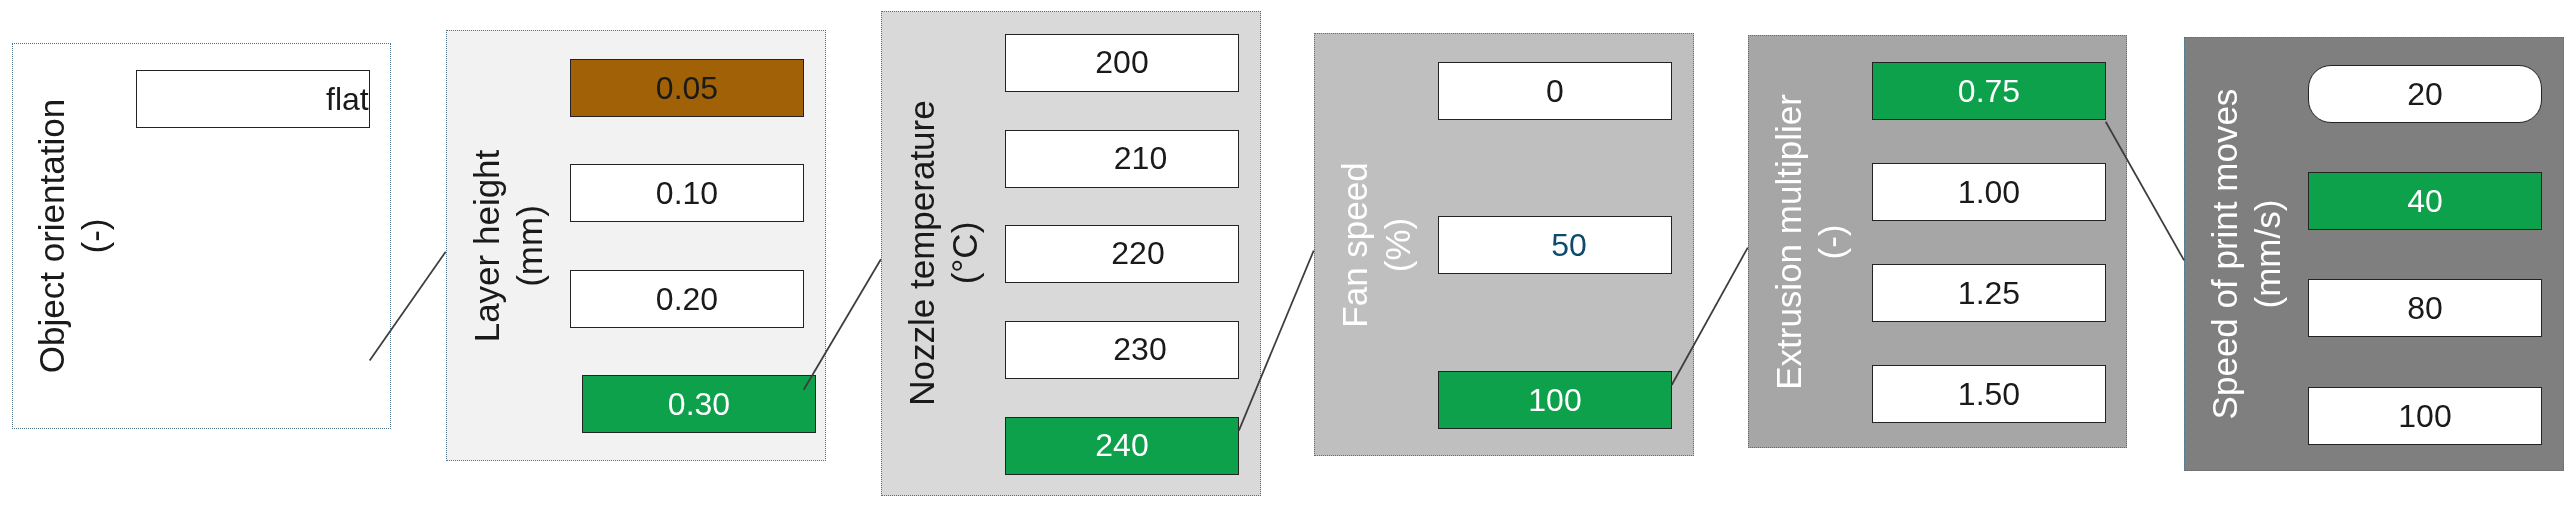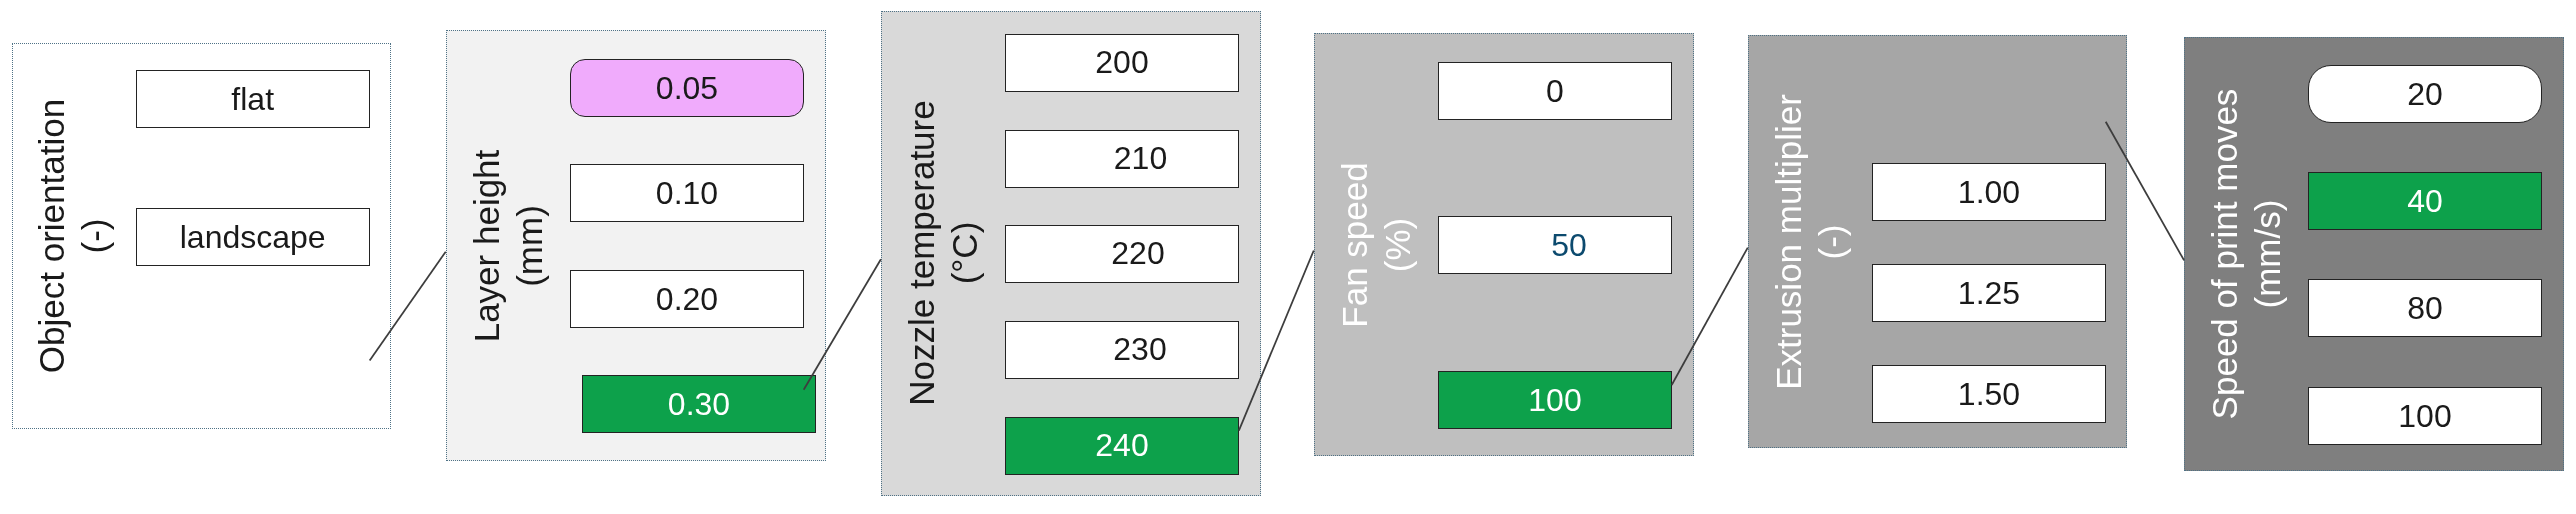"flat" div.option { justify-content: none -> flex-end }
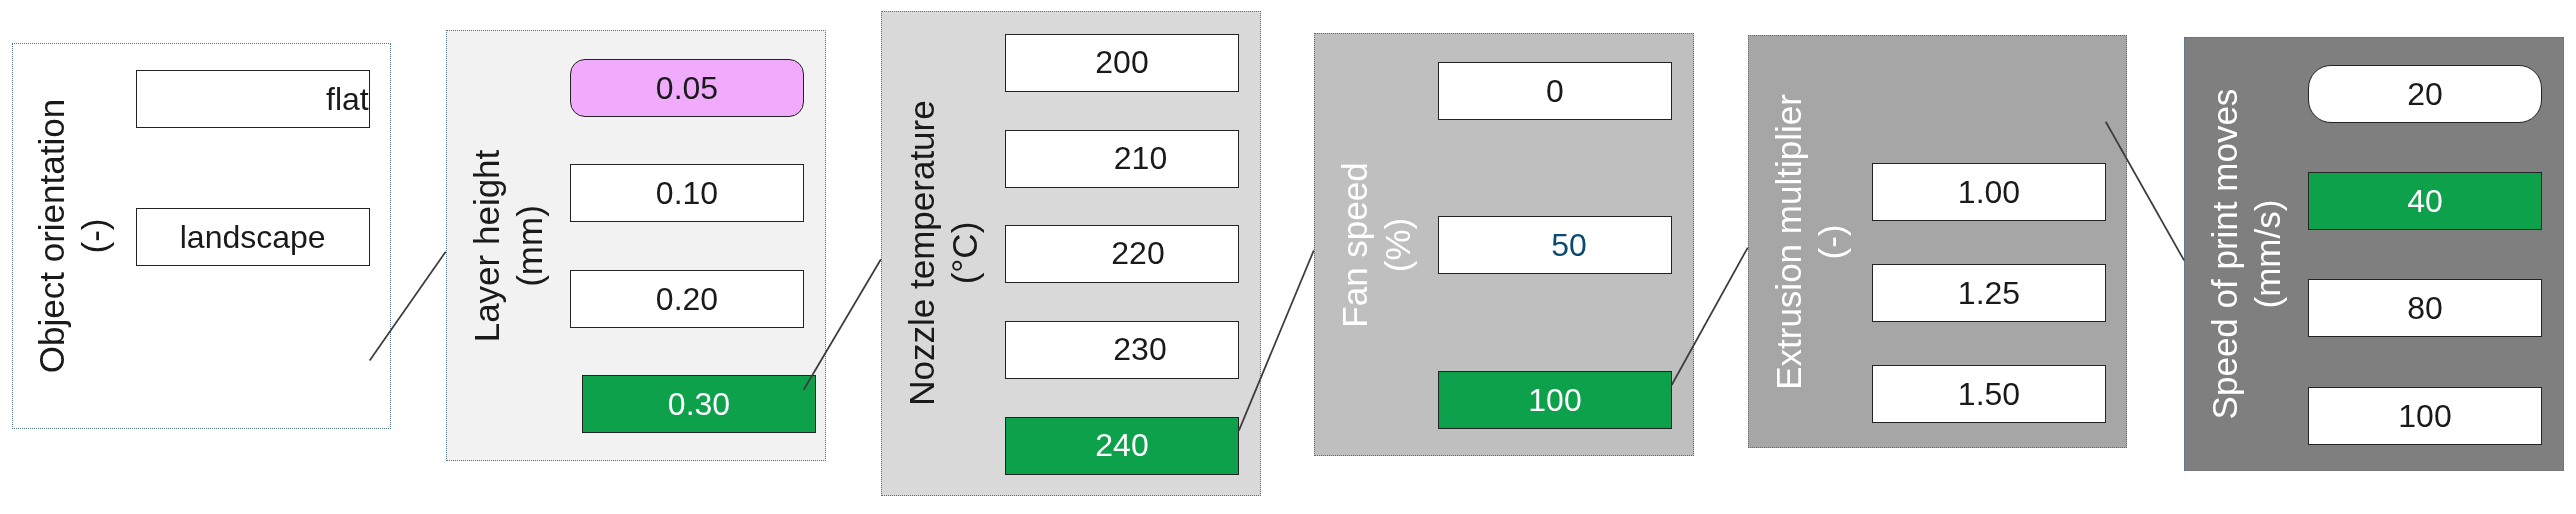"0.05" div.option { background: #f0abfc -> #a16207; border-radius: 15px -> none }
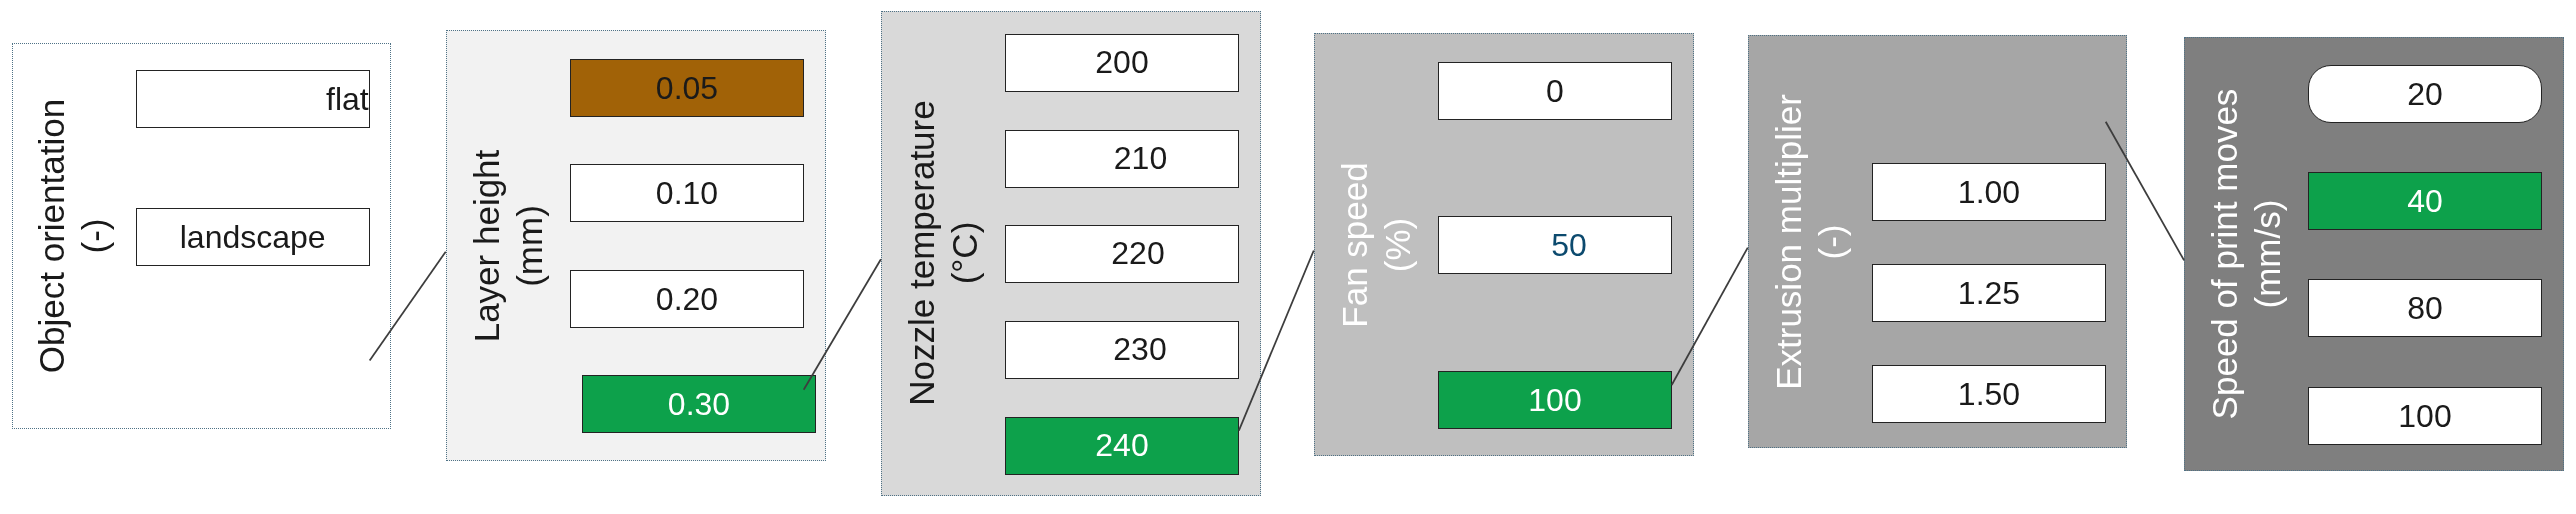"0.75" div.option { html: none -> <div> <span>0.75</span> </div> }
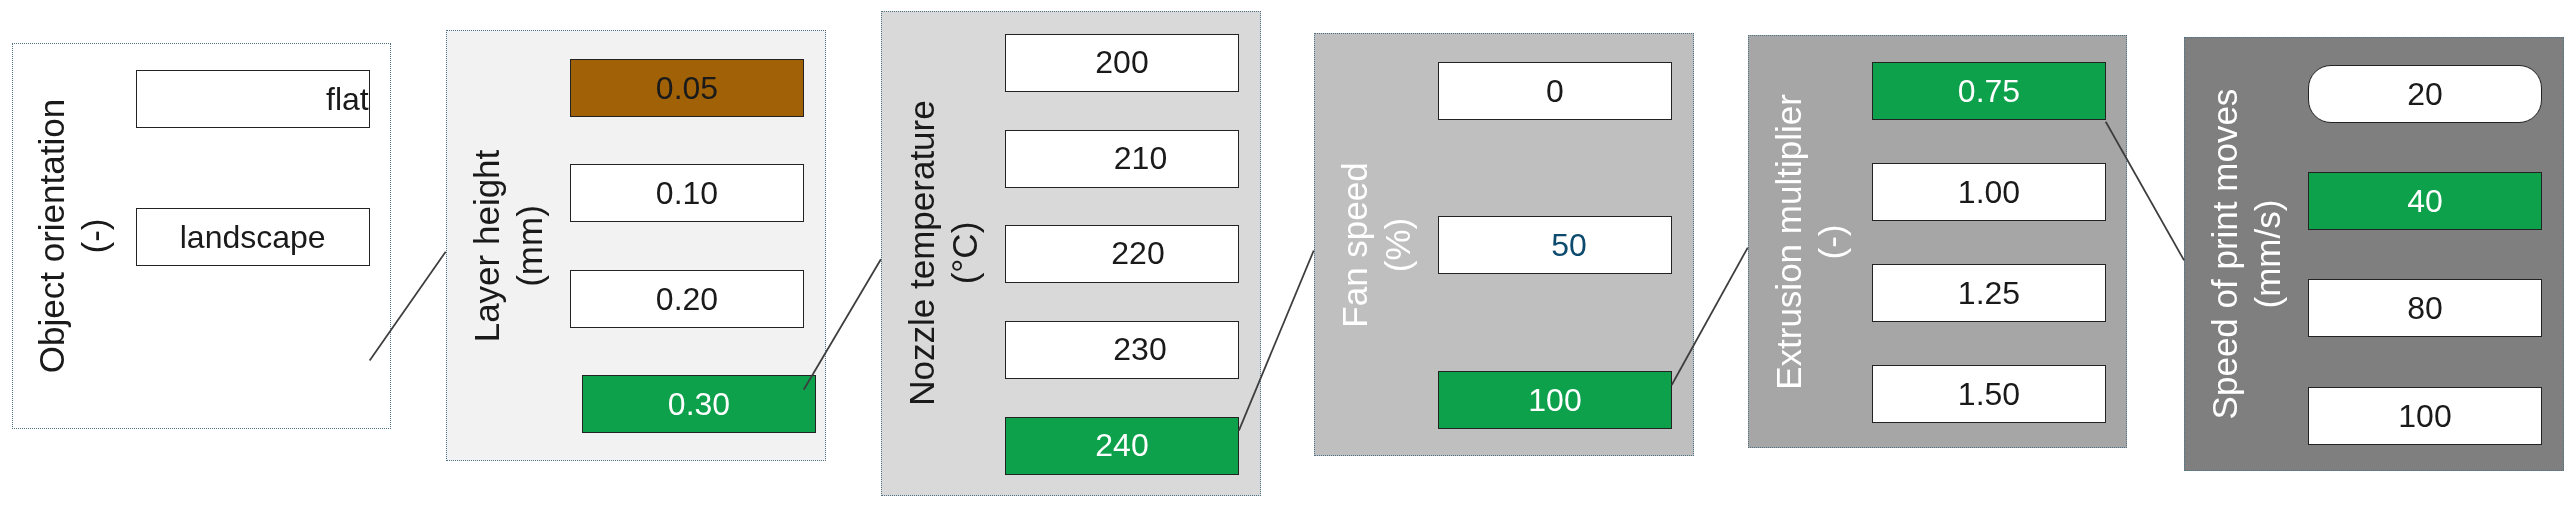"landscape" div.option { html: <div> <span>landscape</span> </div> -> none }
